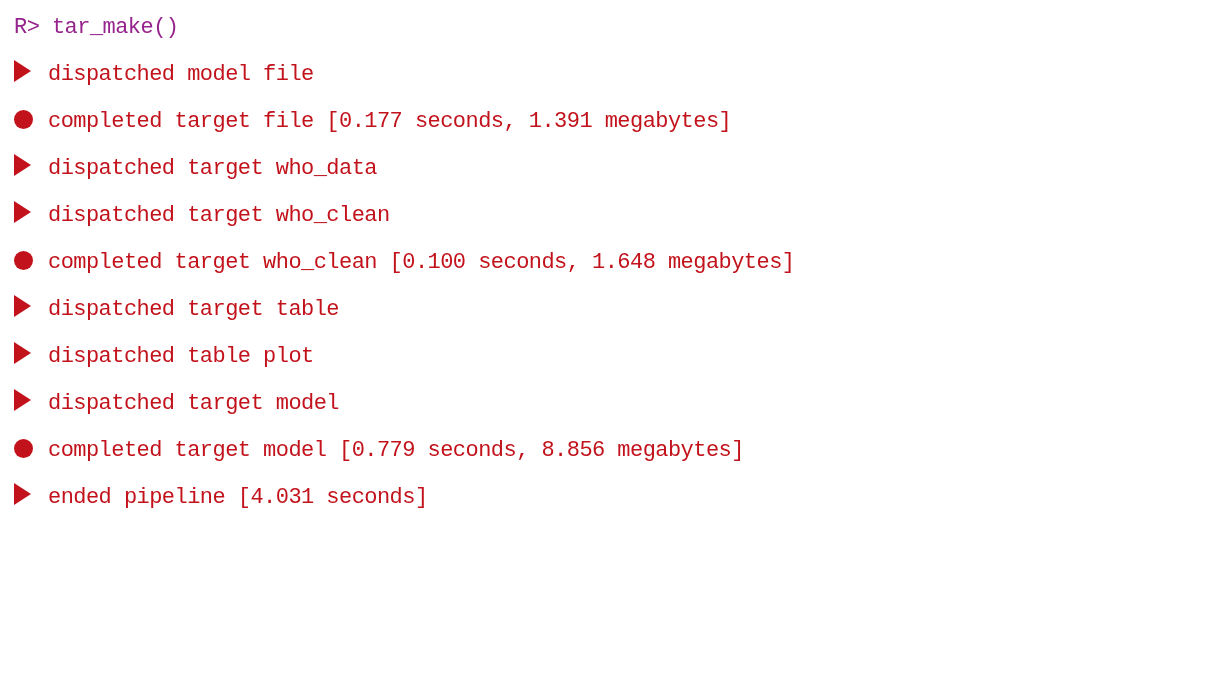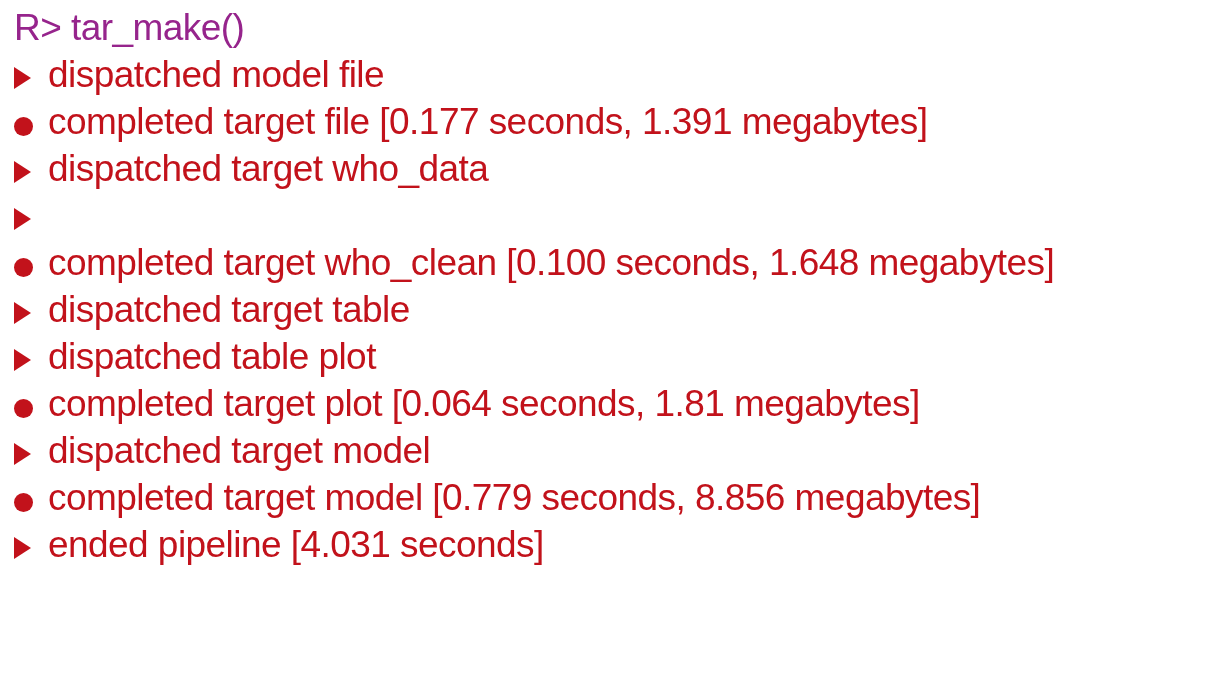"R> tar_make()" #terminal { font-family: Liberation Sans, sans-serif -> Liberation Mono, monospace; font-size: 37px -> 22px }
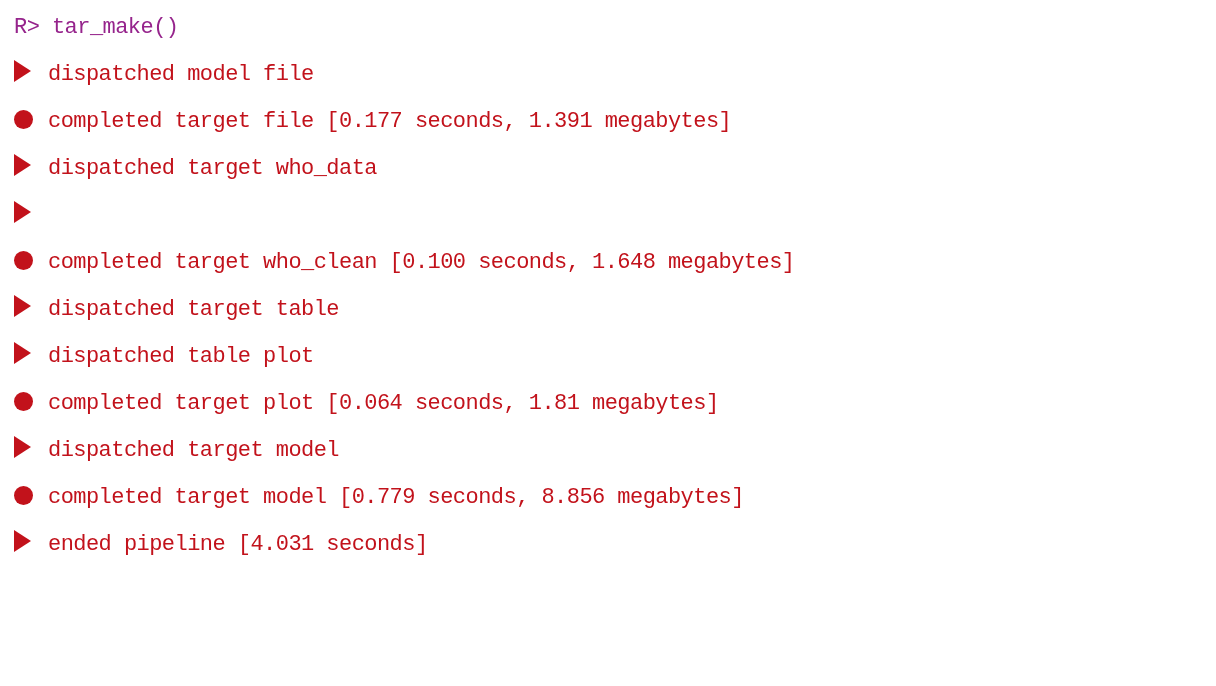"dispatched target who_clean" span.txt { html: none -> <span>dispatched target who_clean</span> }
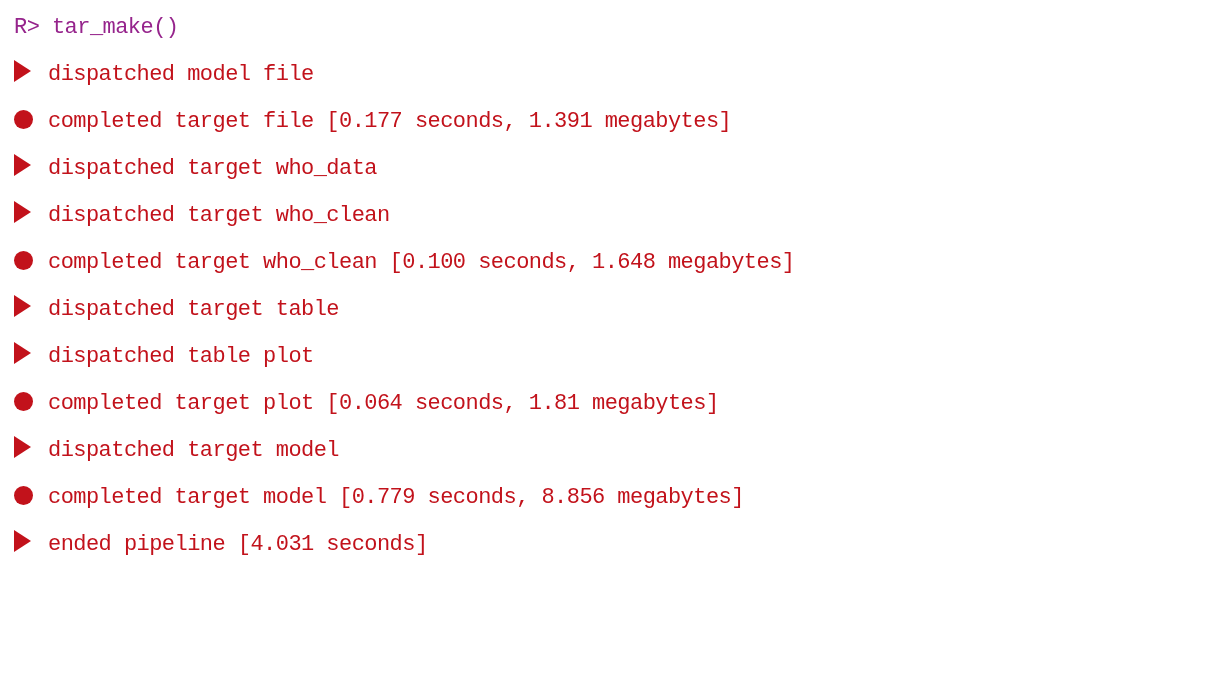"completed target plot [0.064 seconds," div.line { html: <div><span><span></span></span><span>completed target plot [0.064 seconds, 1.81 megabytes]</span></div> -> none }
